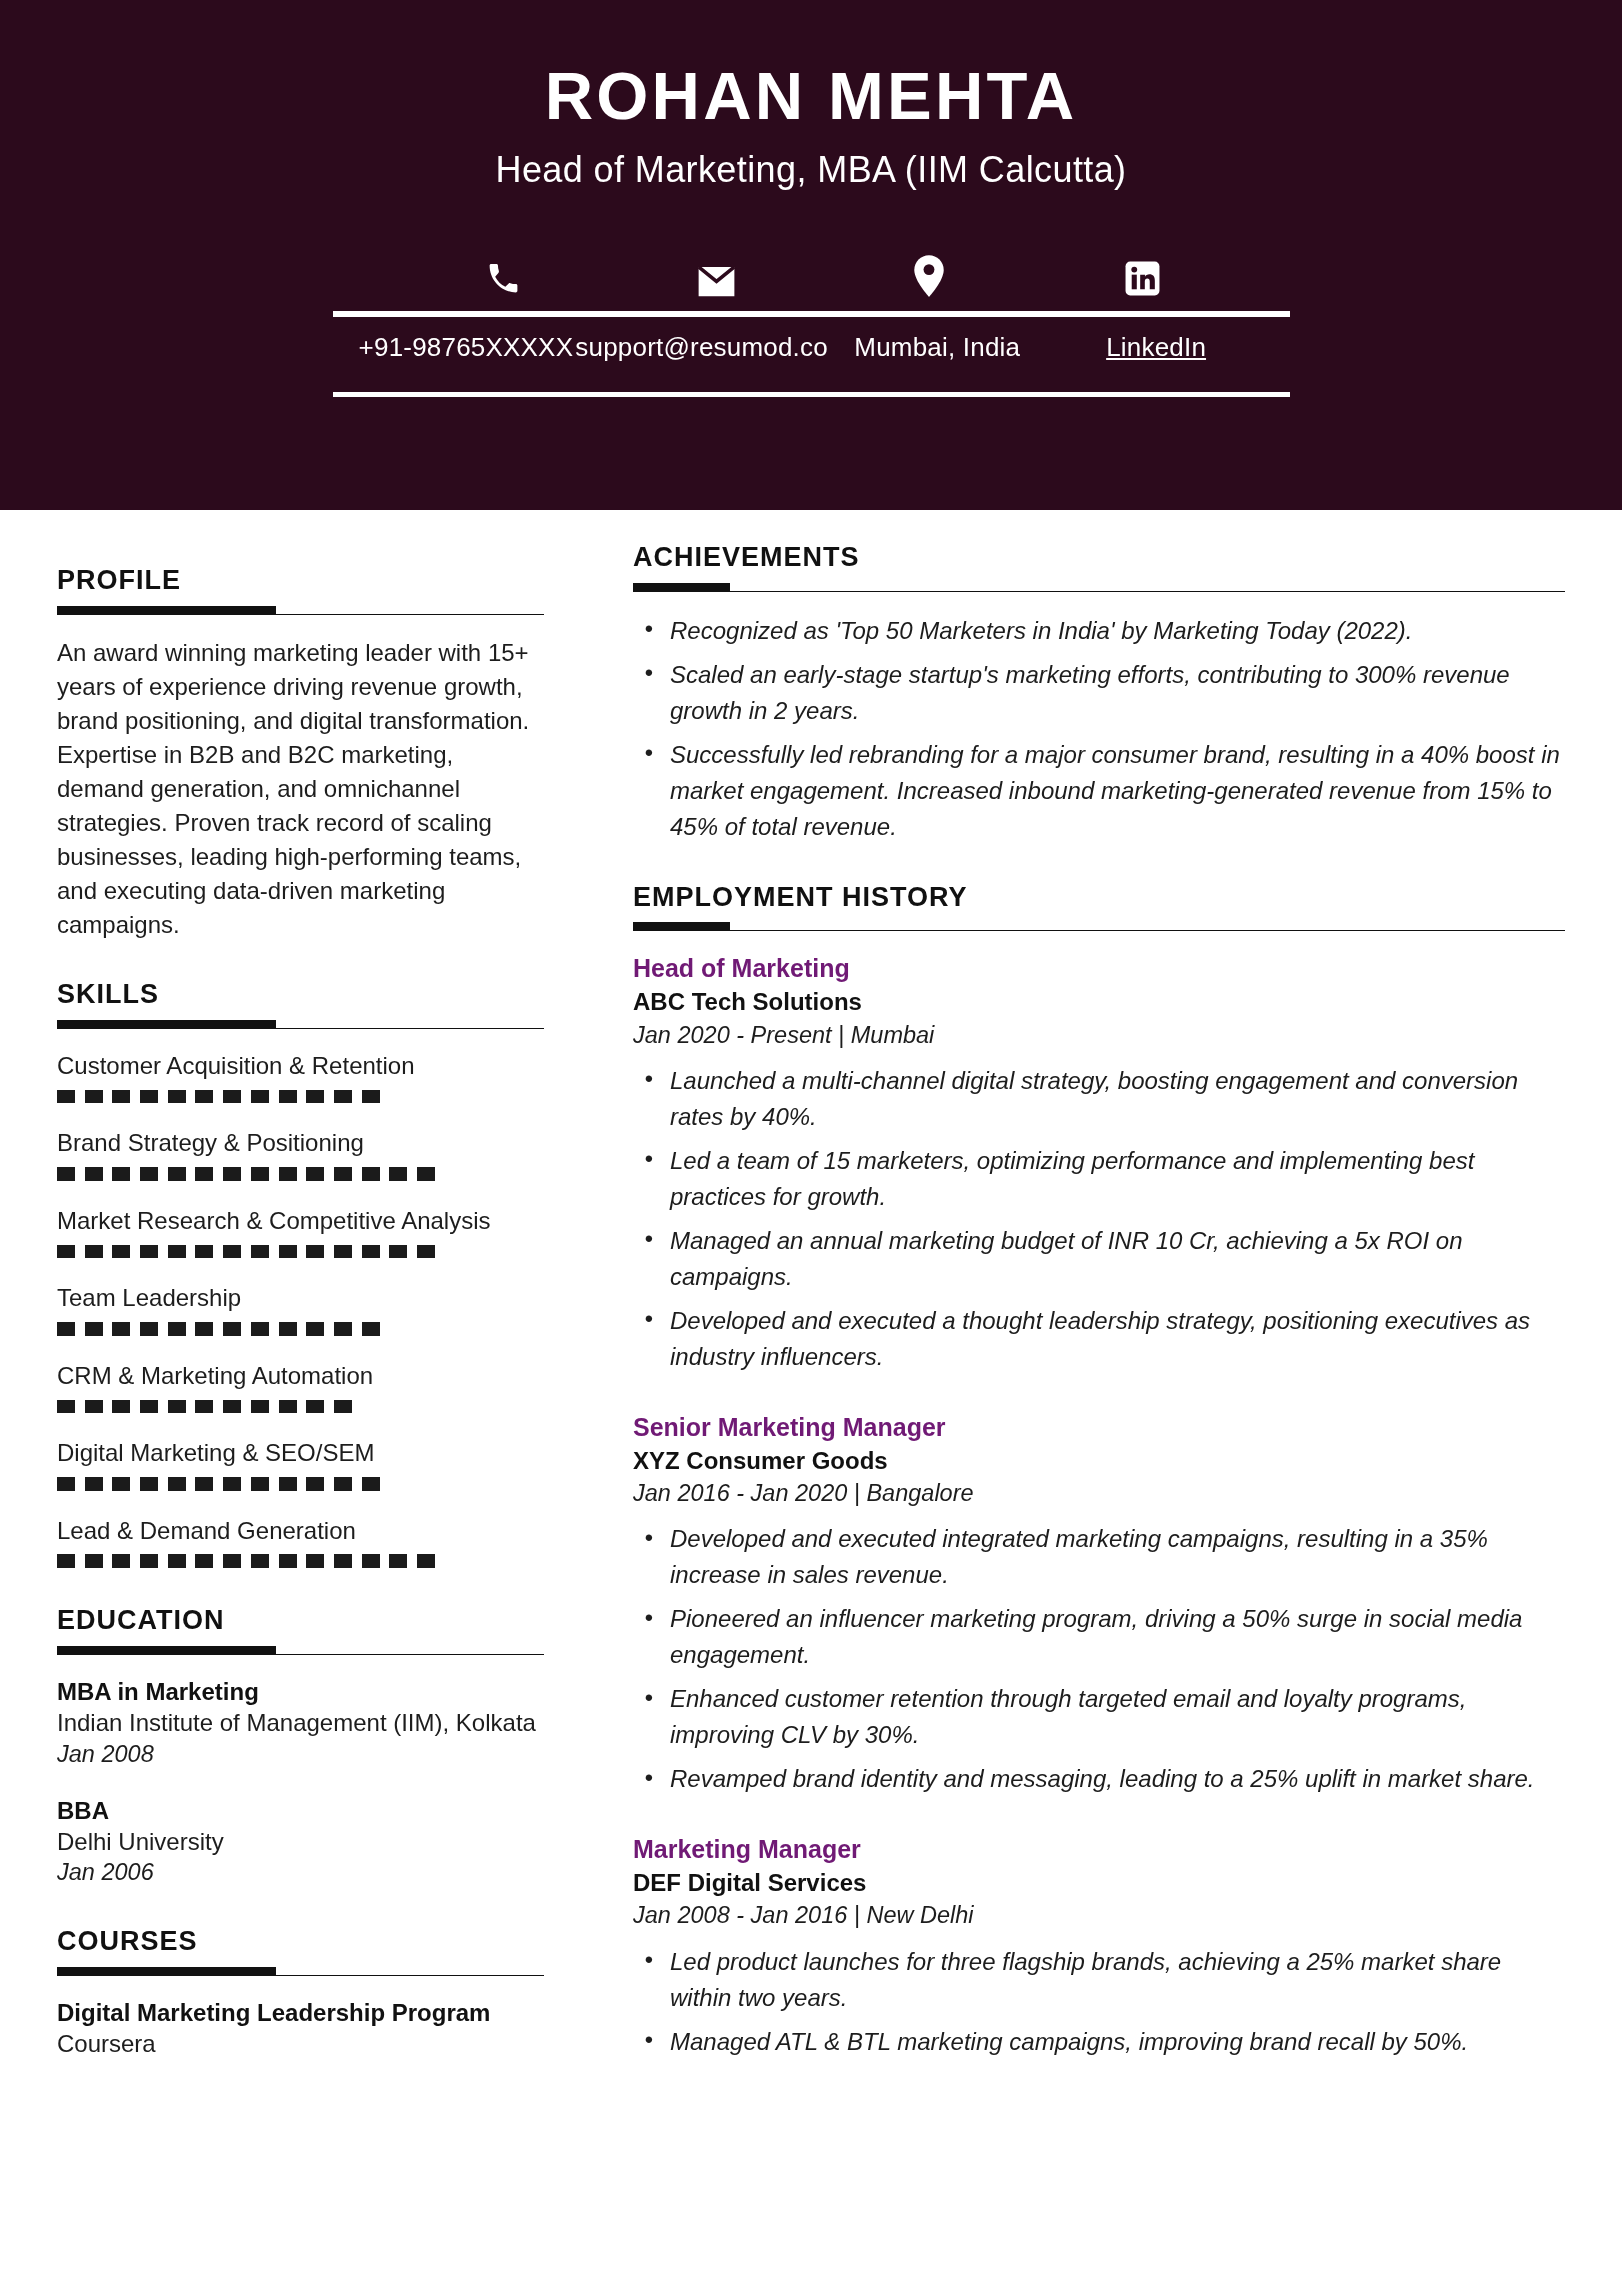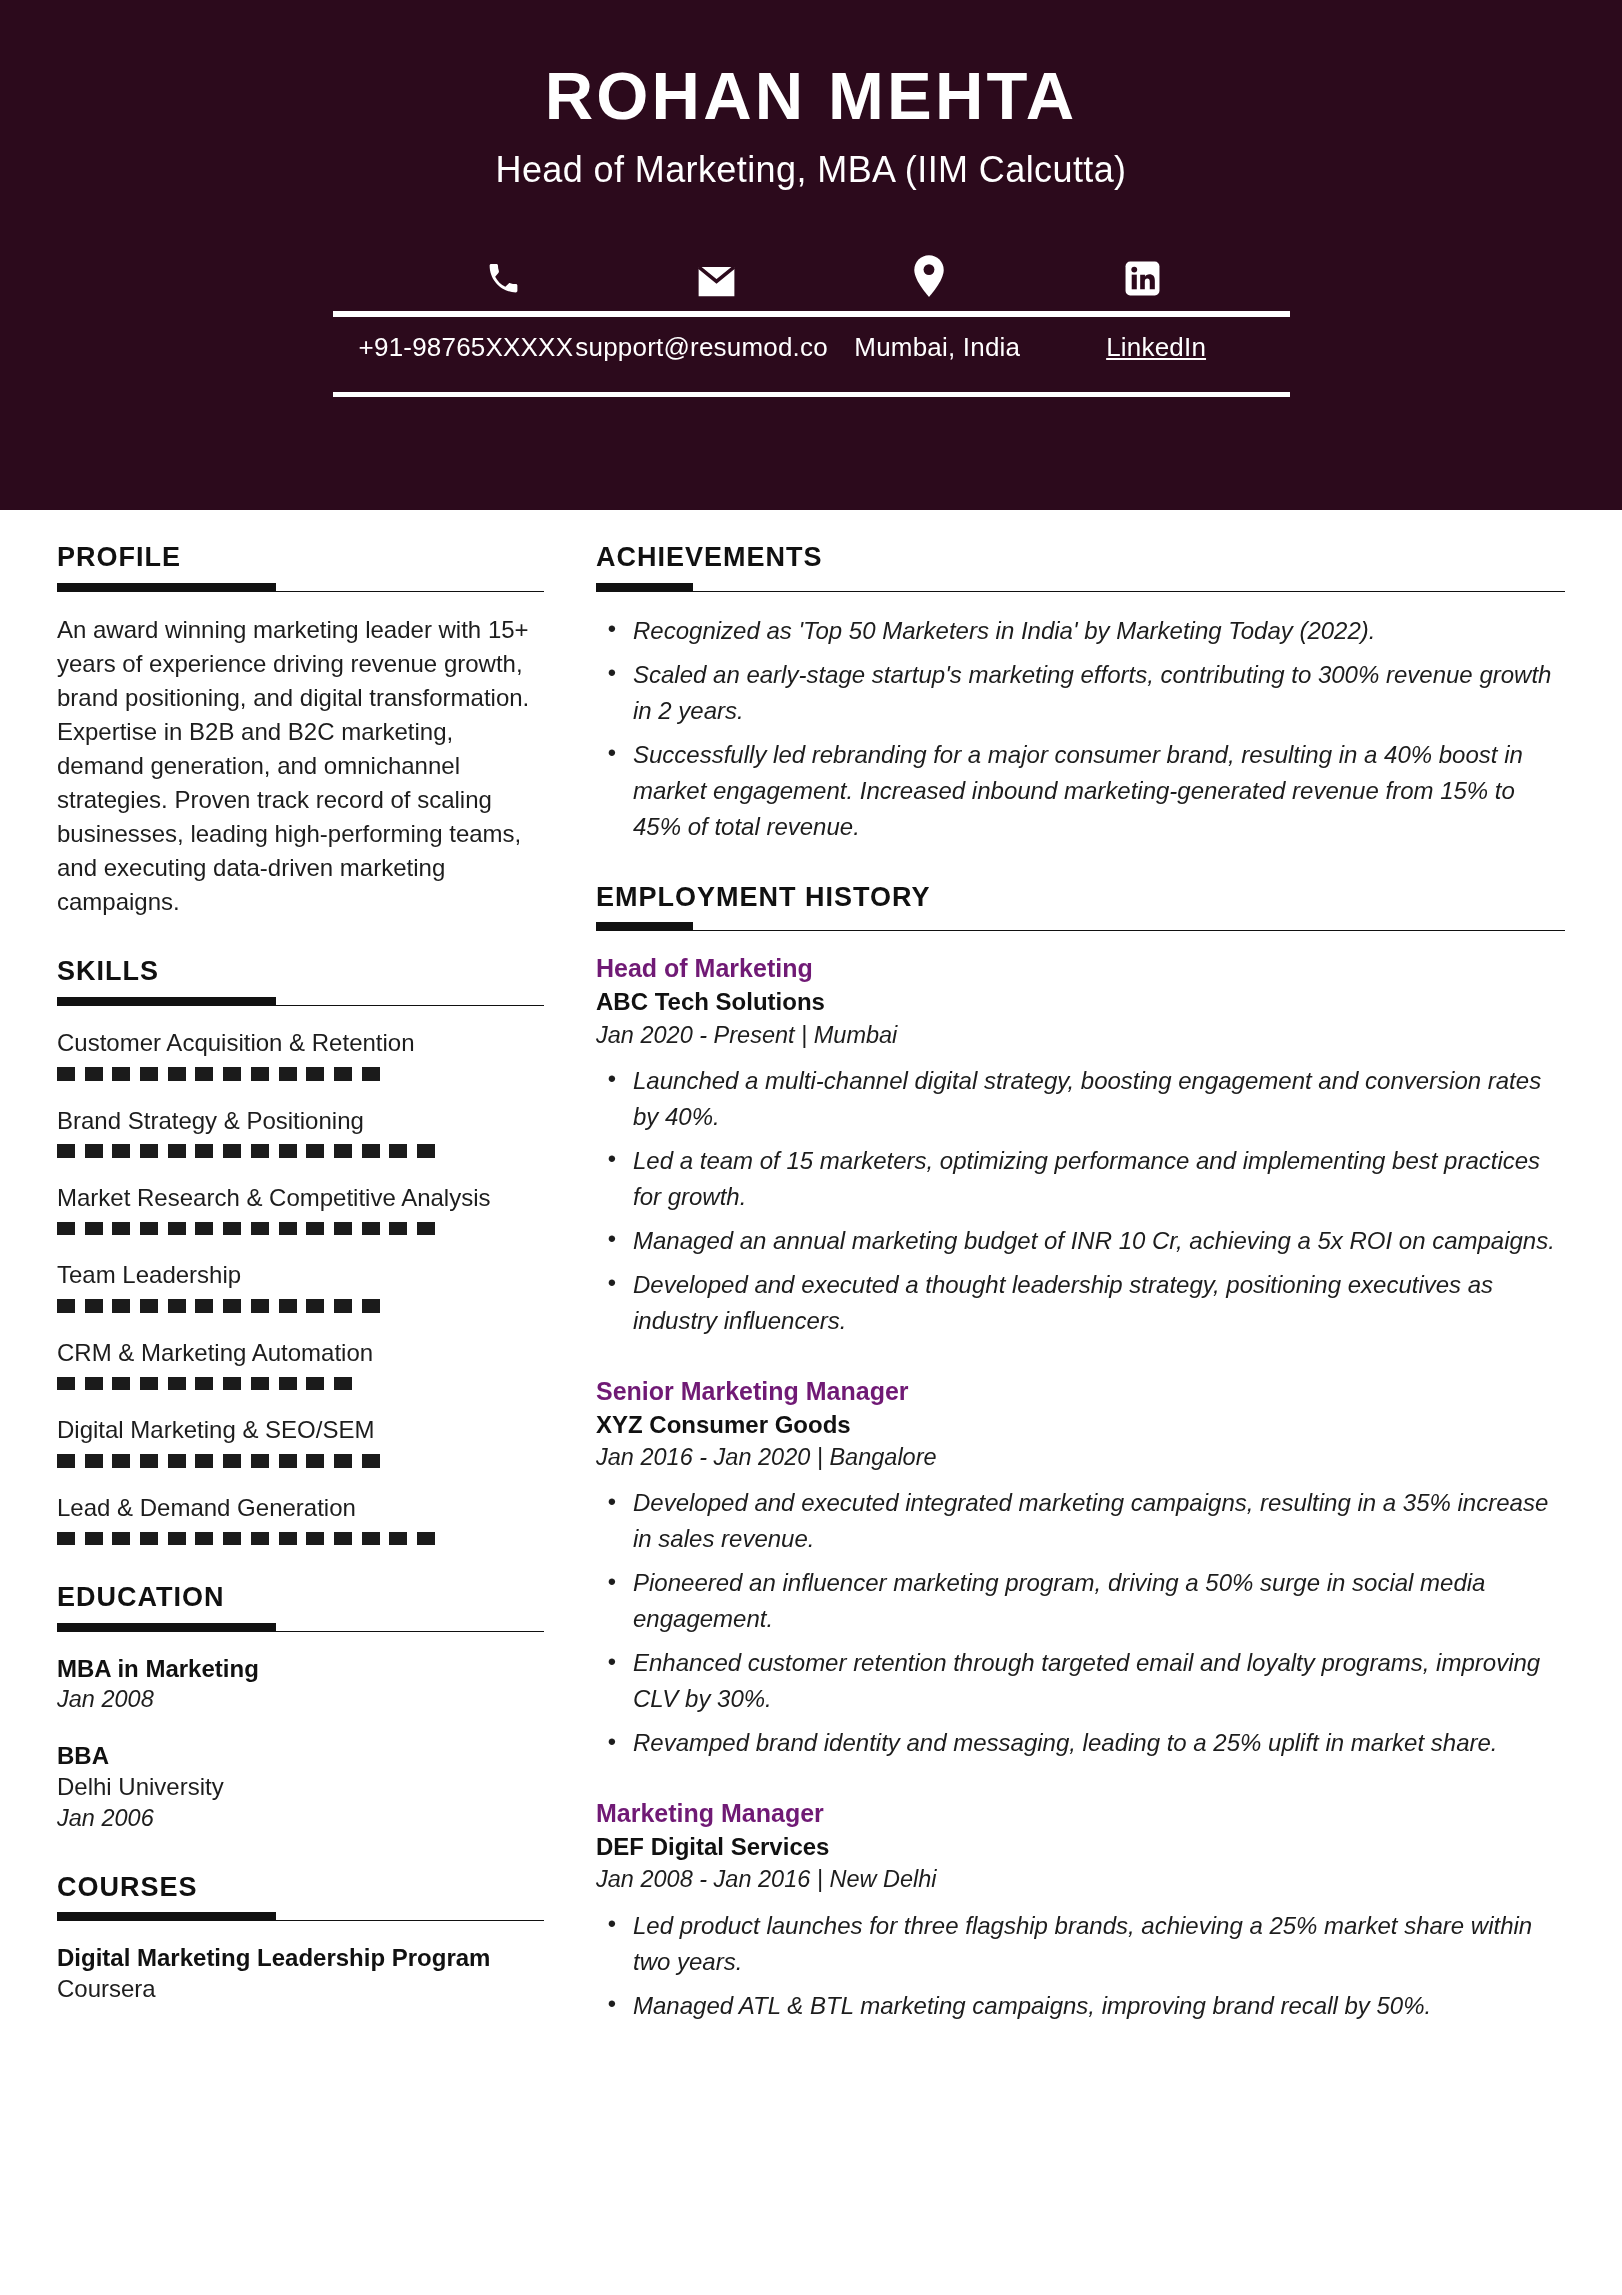"PROFILE" .body-grid { align-items: flex-start -> flex-end; gap: 52px -> 89px }
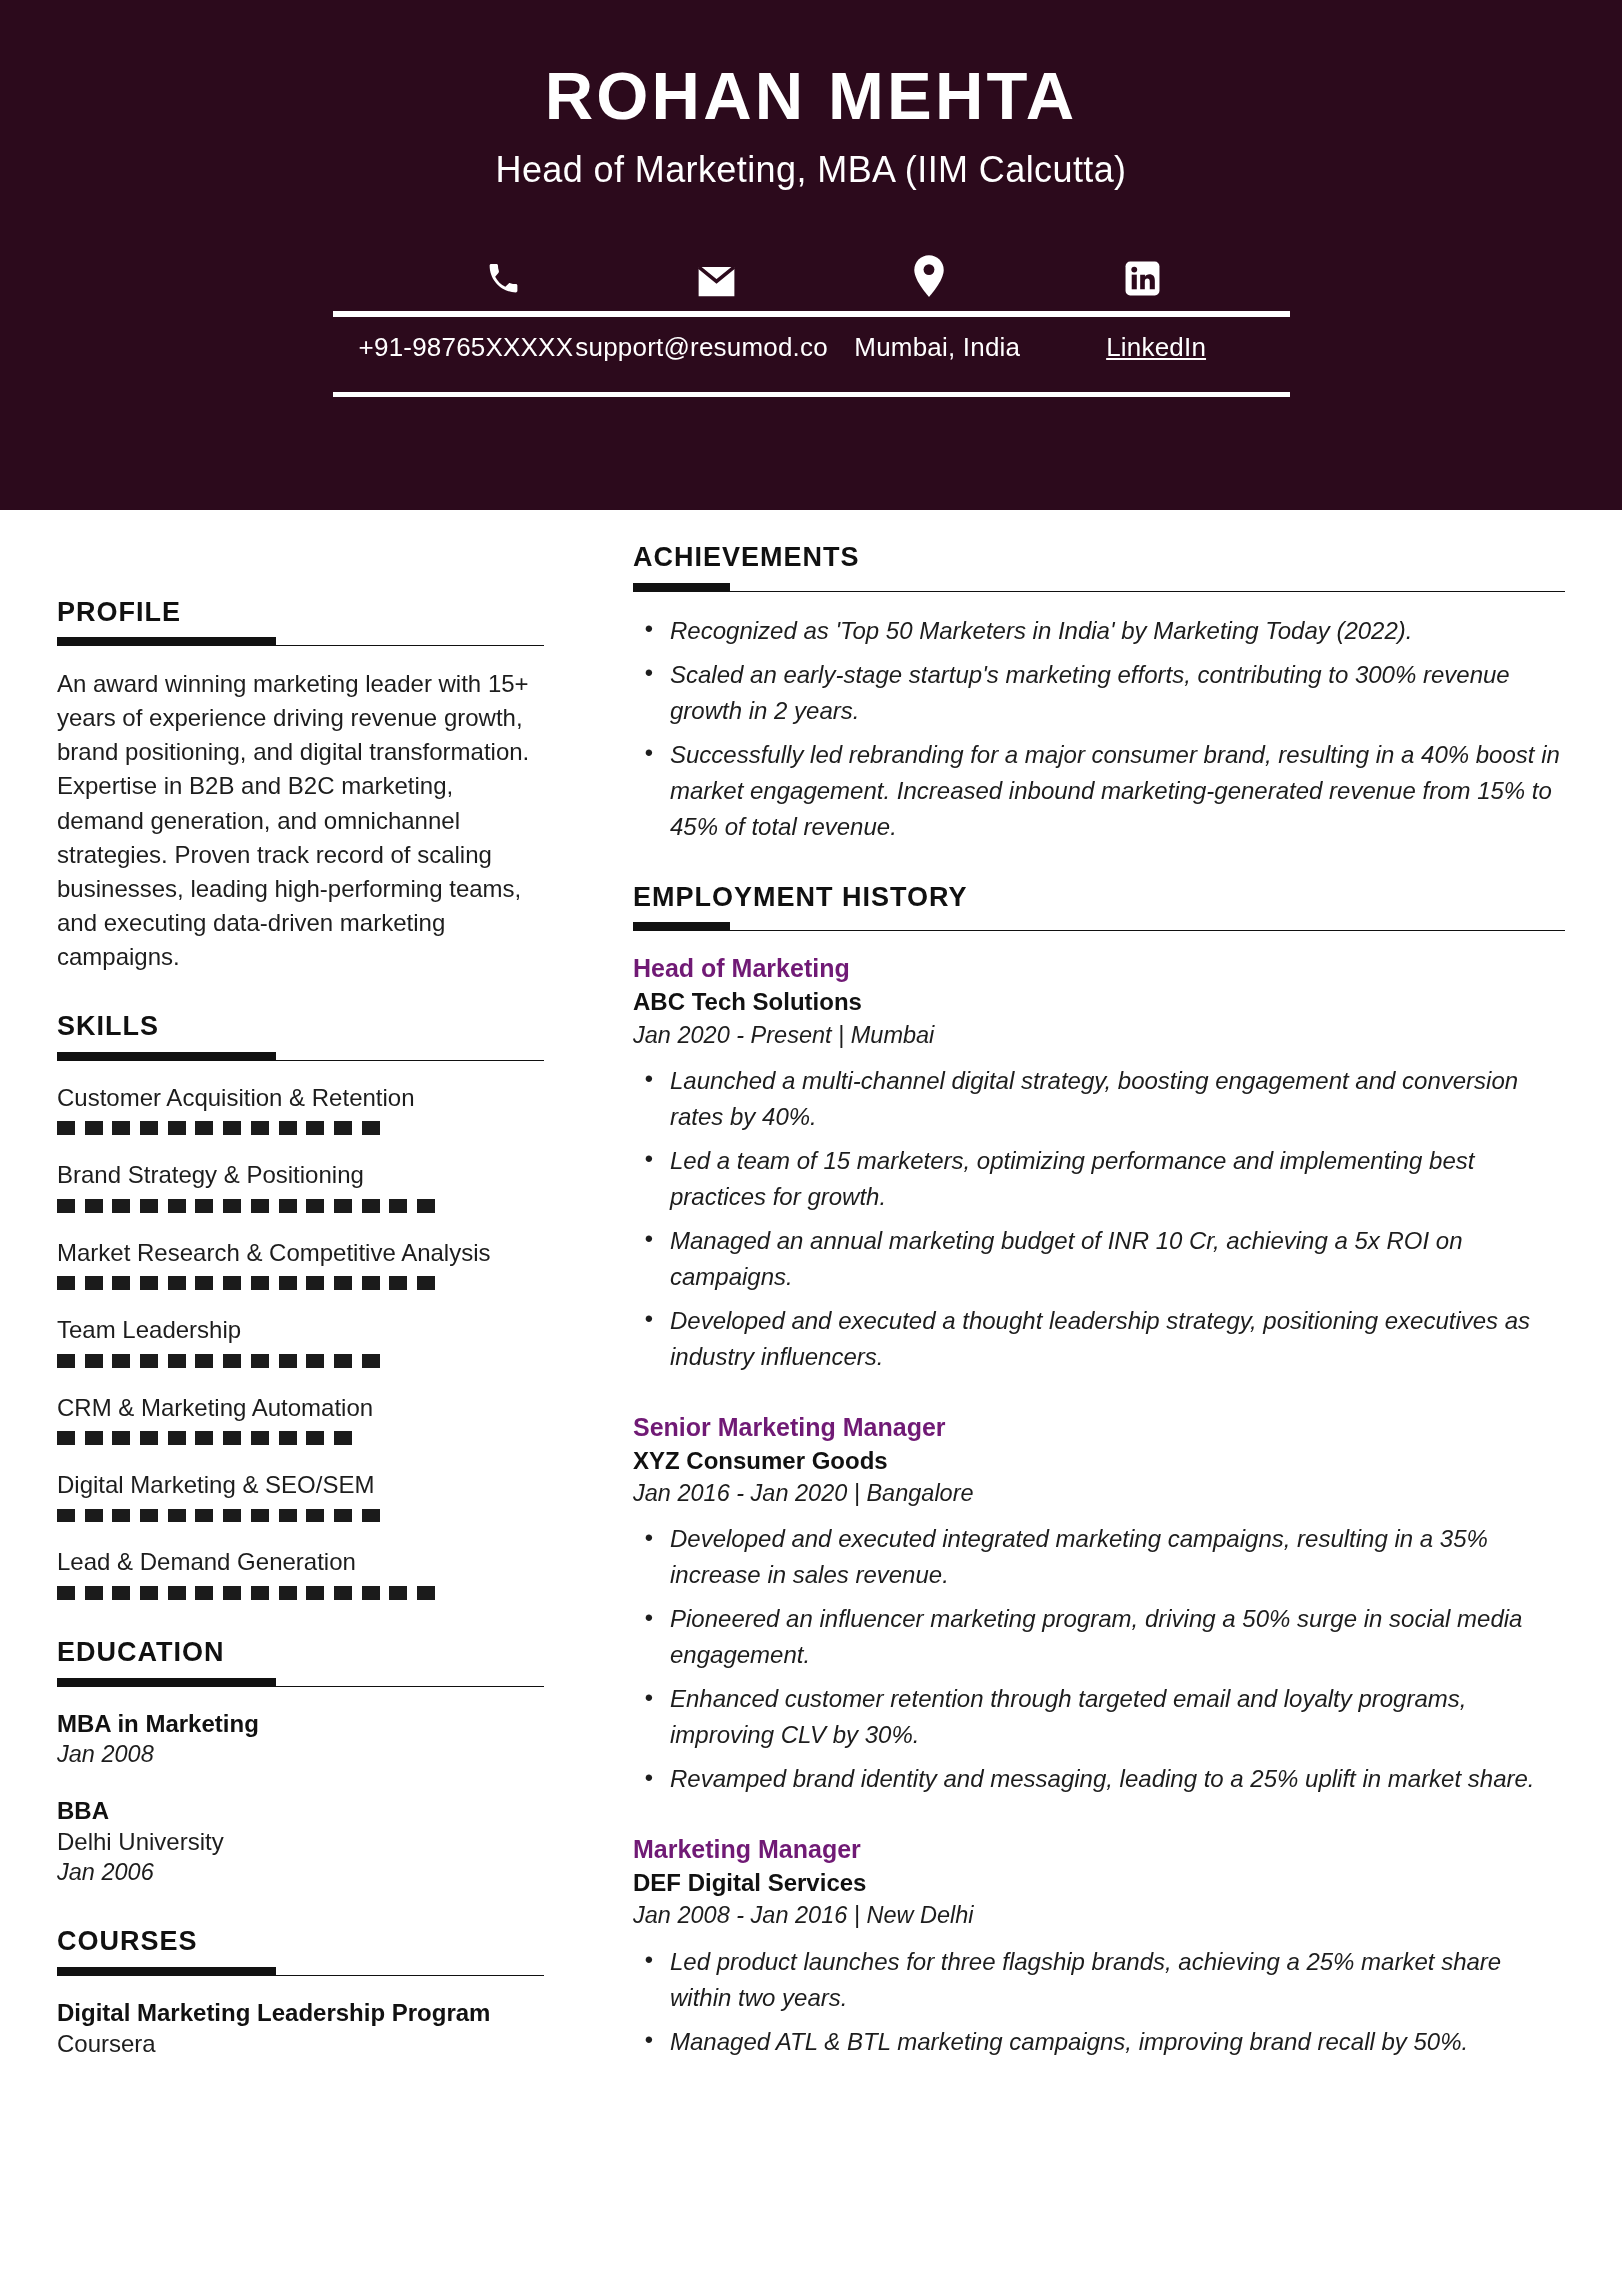"Indian Institute of Management (IIM)," div.entry-sub { html: none -> <div>Indian Institute of Management (IIM), Kolkata</div> }
